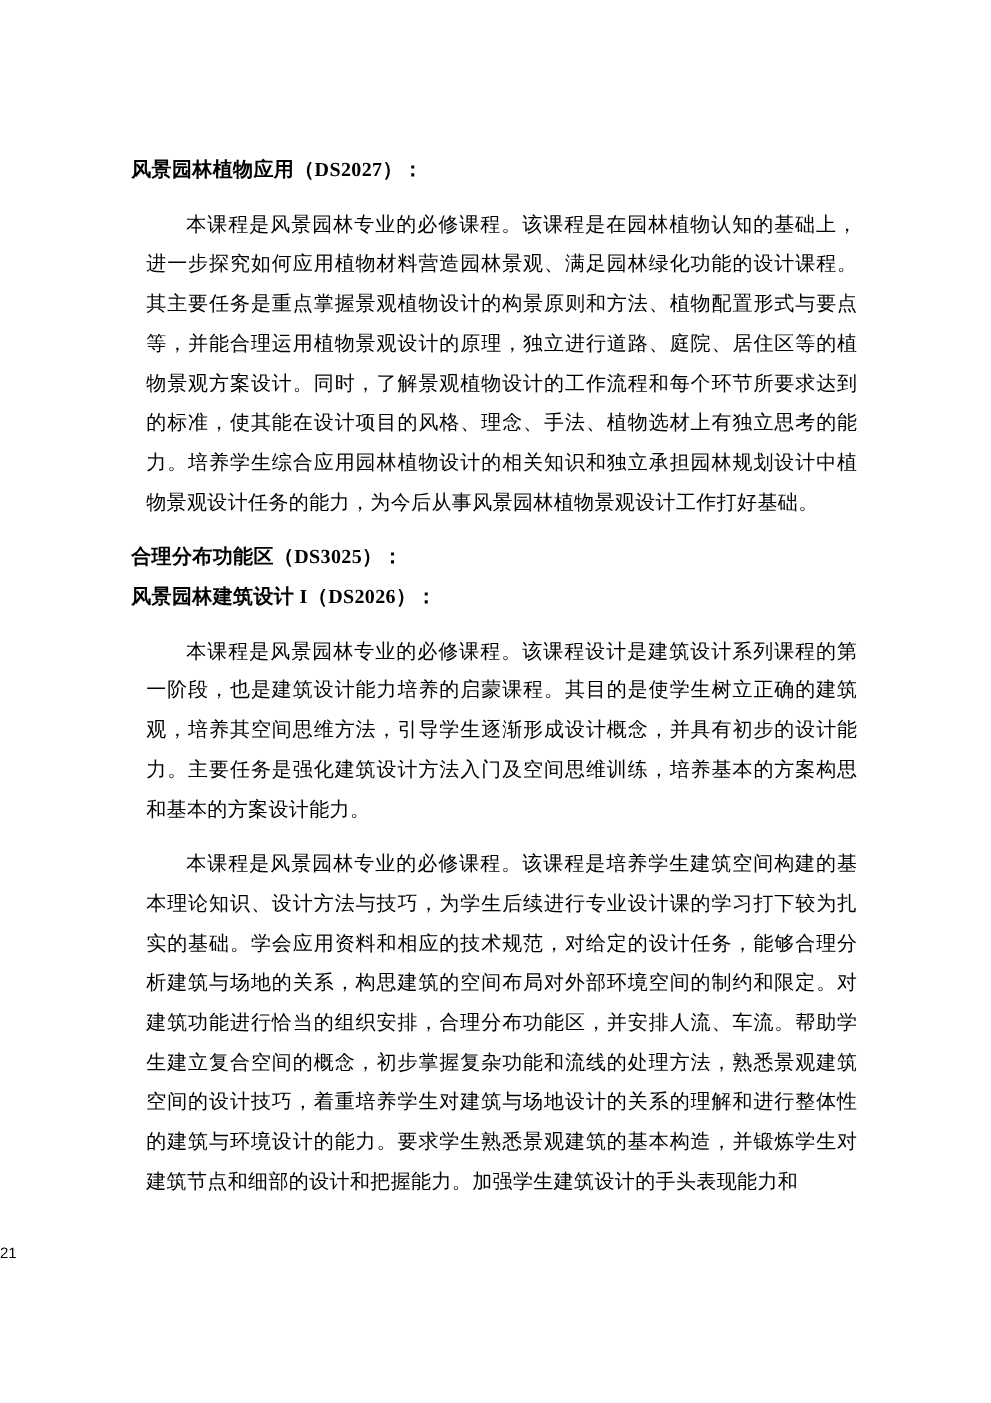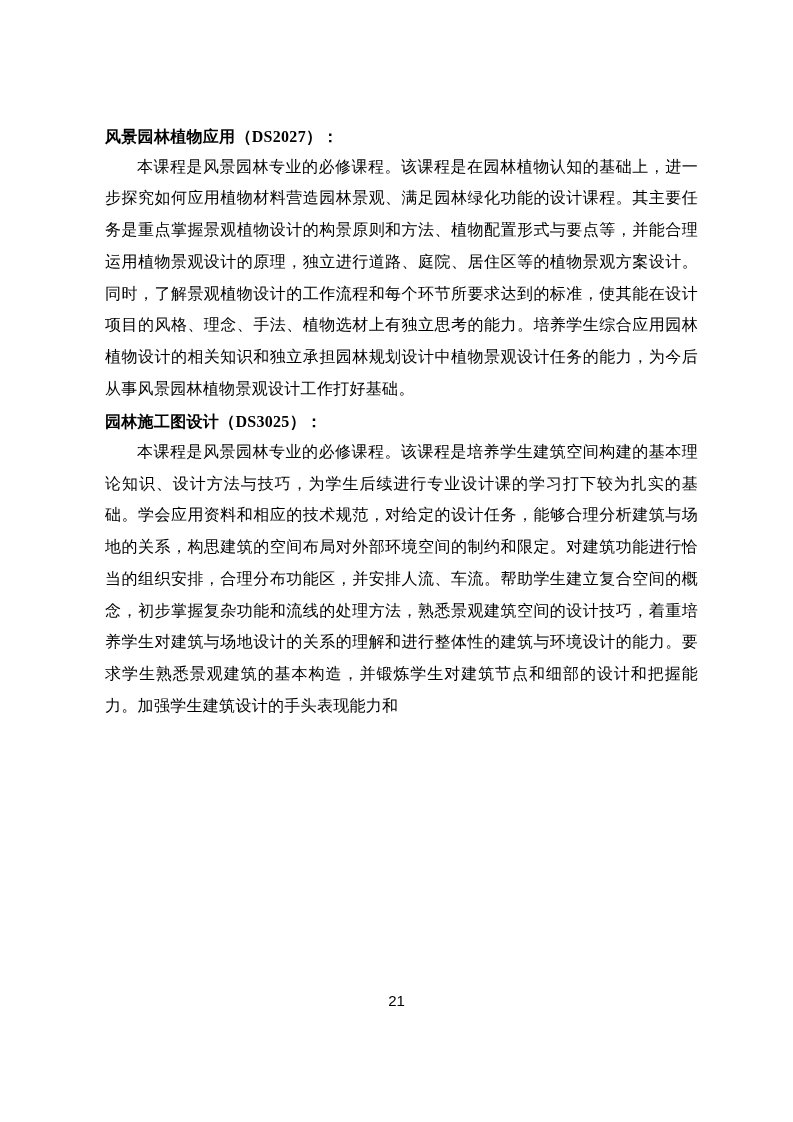"本课程是风景园林专业的必修课程。该课程是在园林植物认知的基础上，进一步探究如何应" .course-body { font-family: Liberation Mono, monospace -> none; margin: 0 -> 12px }
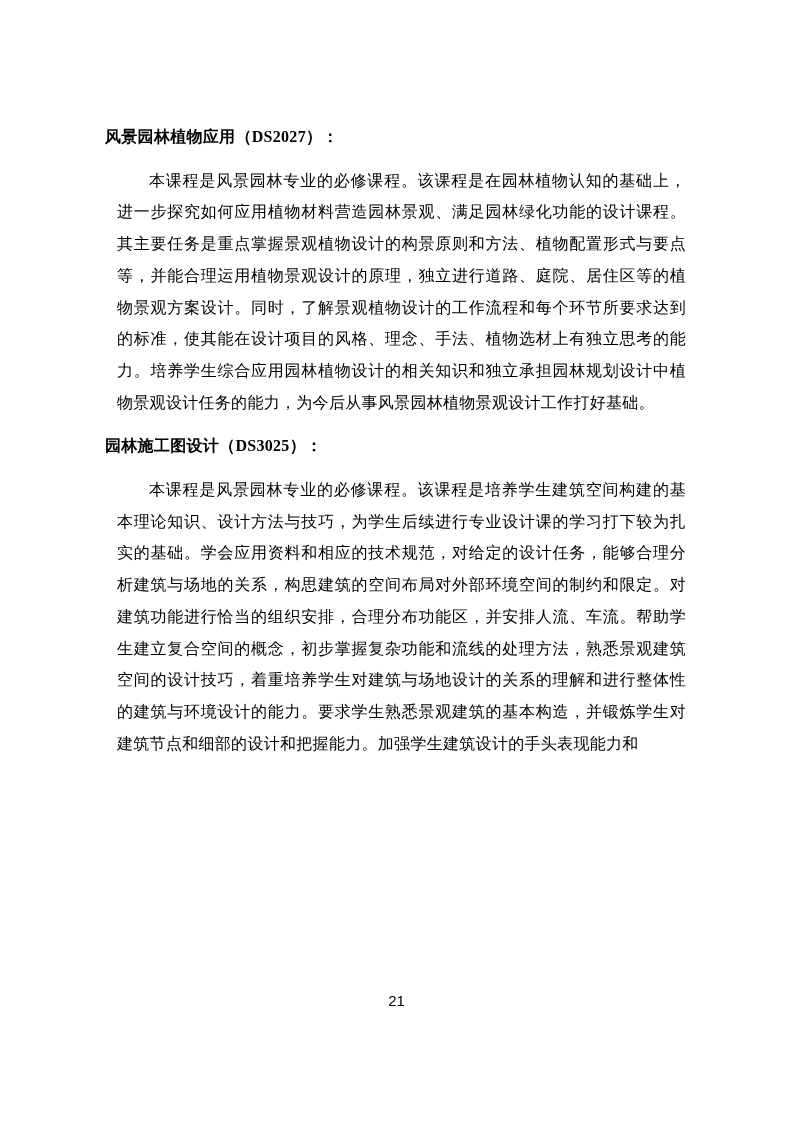"园林施工图设计（DS3025）：" h2.course-heading { text: 园林施工图设计 -> 合理分布功能区 }
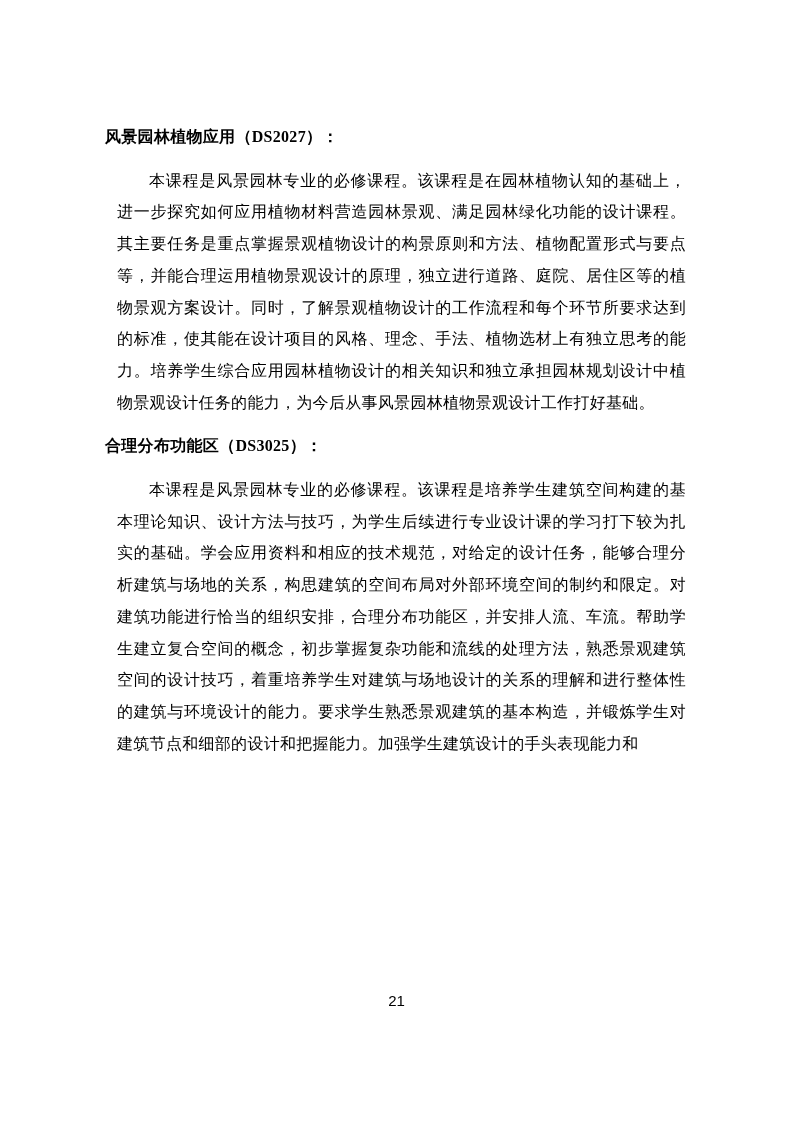"风景园林建筑设计 I（DS2026）：" section.course { html: none -> <section> <h2>风景园林建筑设计 I（DS2026）：</h2> <p>本课程是风景园林专业的必修课程。该课程设计是建筑设计系列课程的第一阶段，也是建筑设计能力培养的启蒙课程。其目的是使学生树立正确的建筑观，培养其空间思维方法，引导学生逐渐形成设计概念，并具有初步的设计能力。主要任务是强化建筑设计方法入门及空间思维训练，培养基本的方案构思和基本的方案设计能力。</p> </section> }
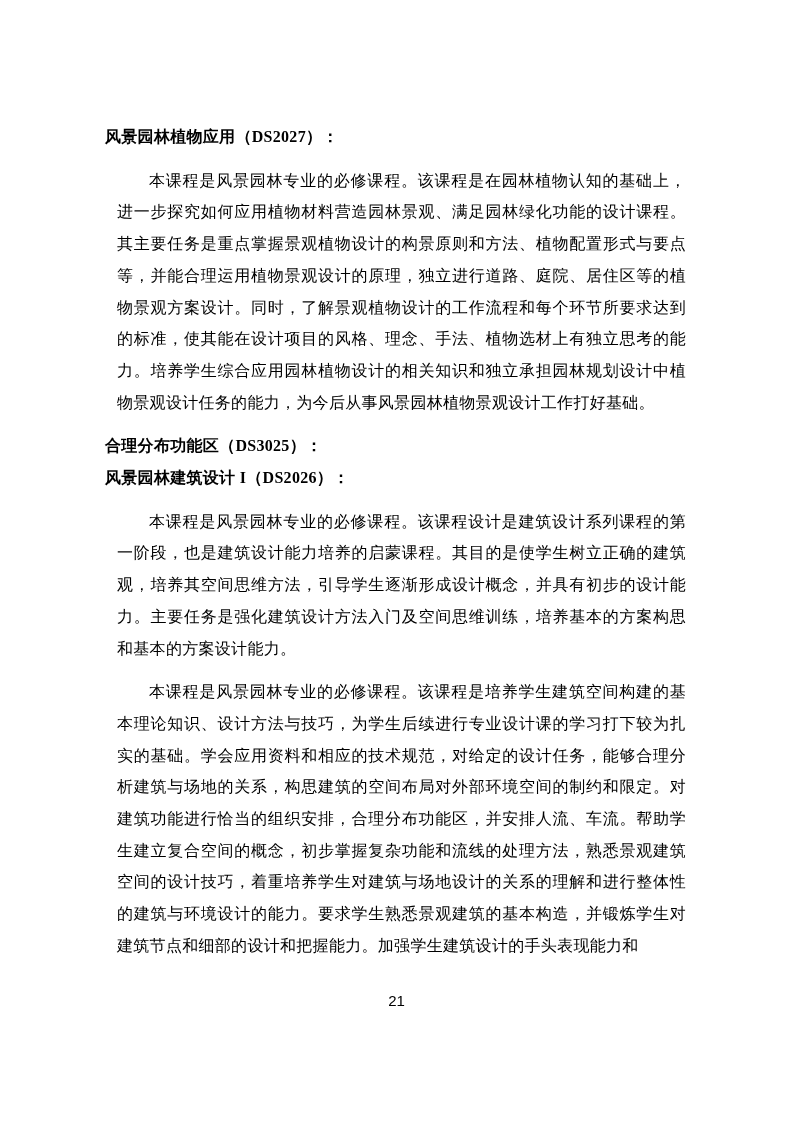"21" .page-footer { font-size: 15px -> 12px; text-align: center -> left }
